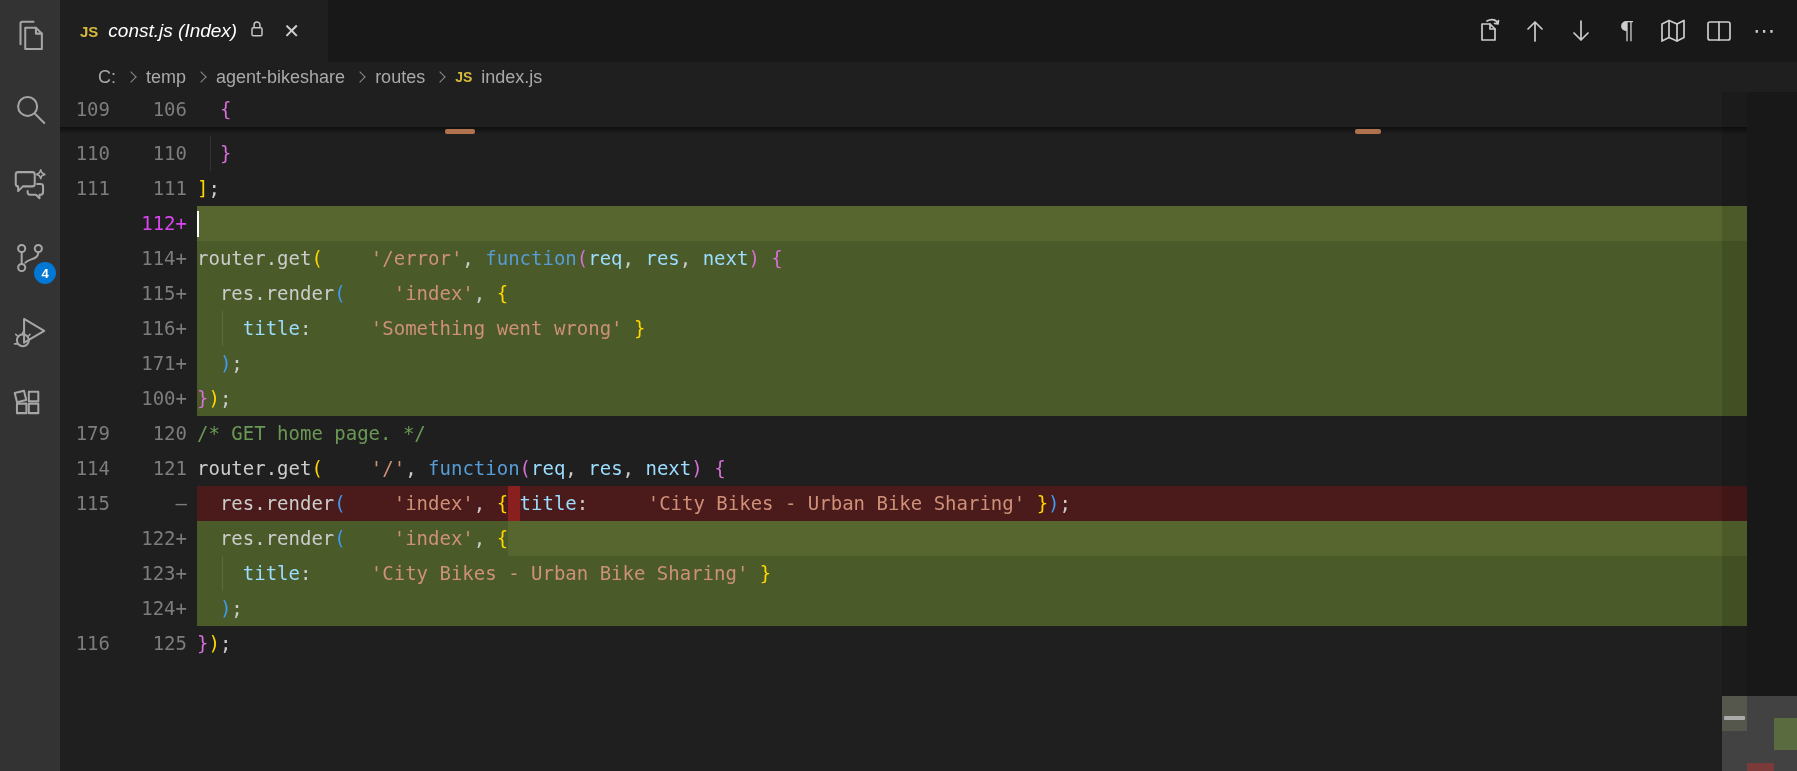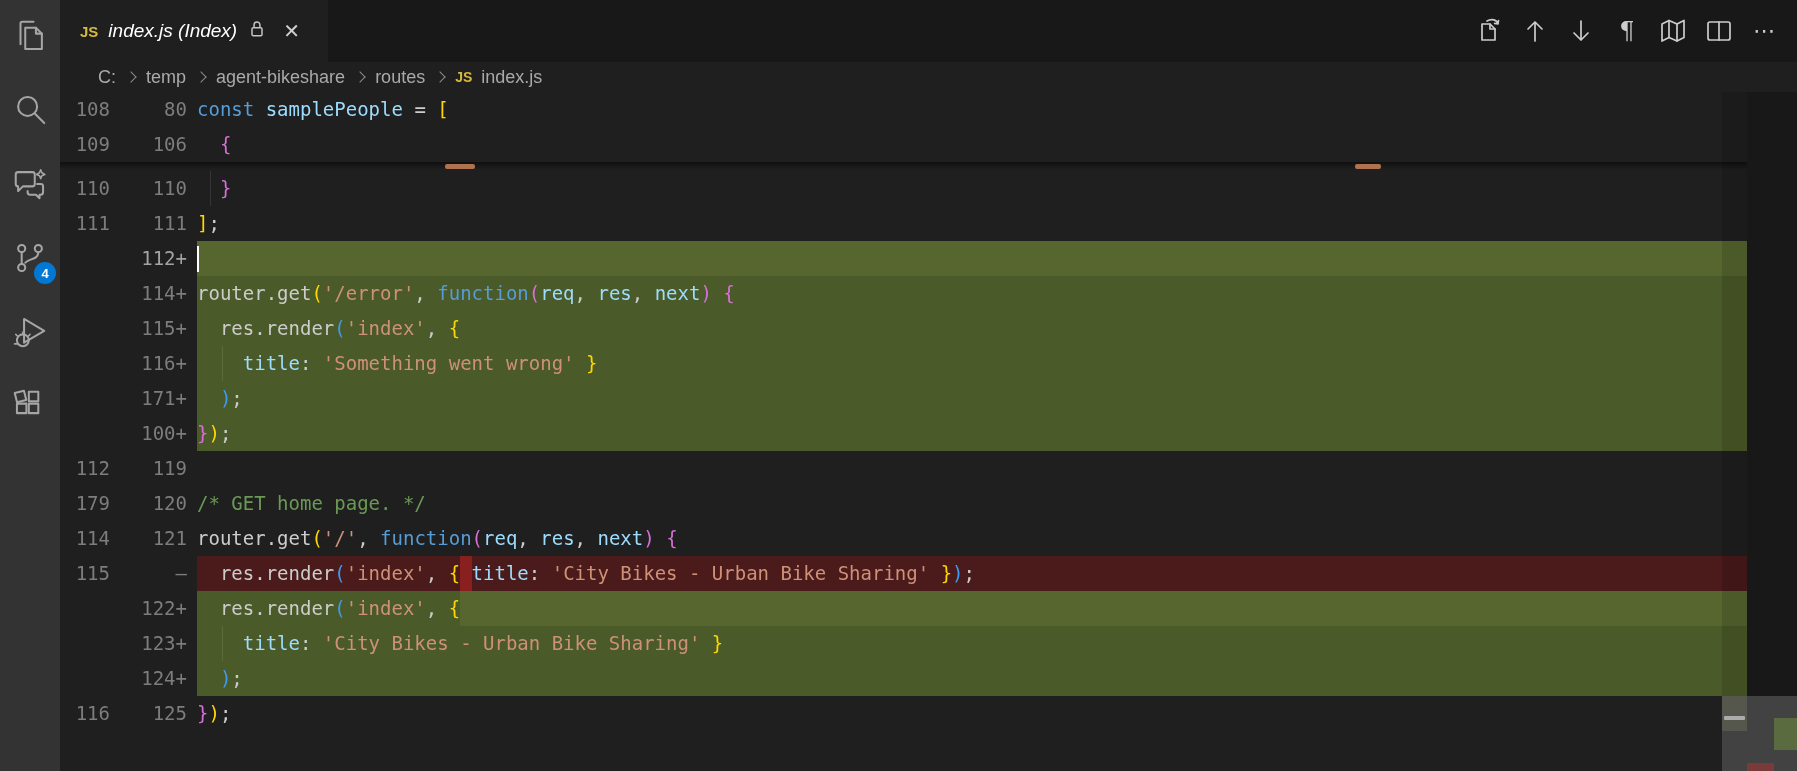"index.js (Index)" span.tab-title { text: index.js -> const.js }
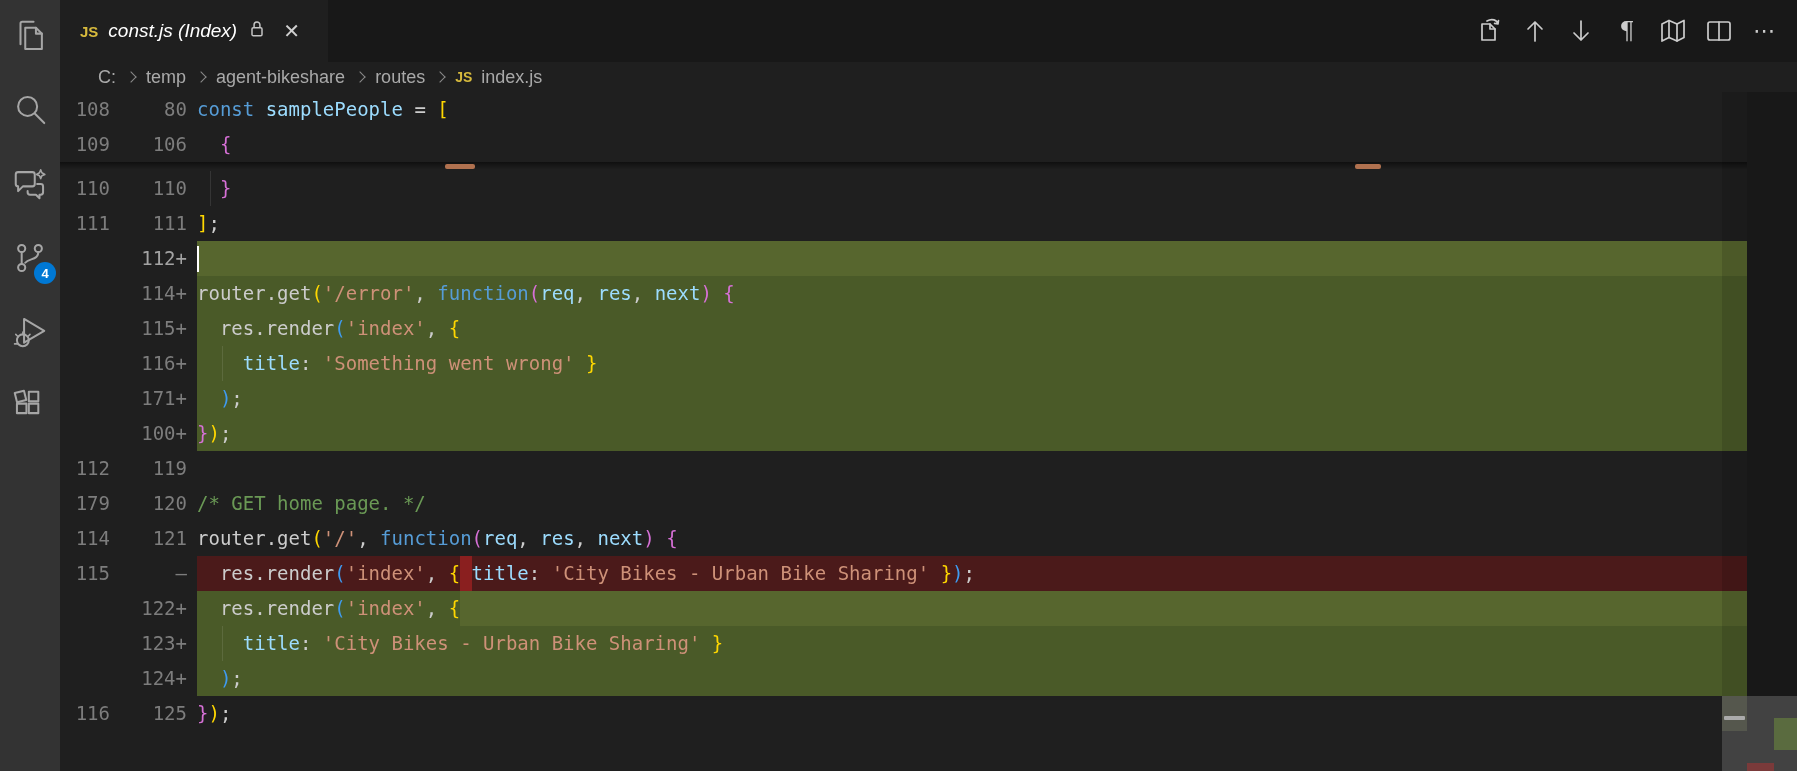"108" div.row { html: <div><div><span>108</span><span>80</span></div><div><span>const</span><span> </span><span>samplePeople</span><span> = </span><span>[</span></div></div> -> none }
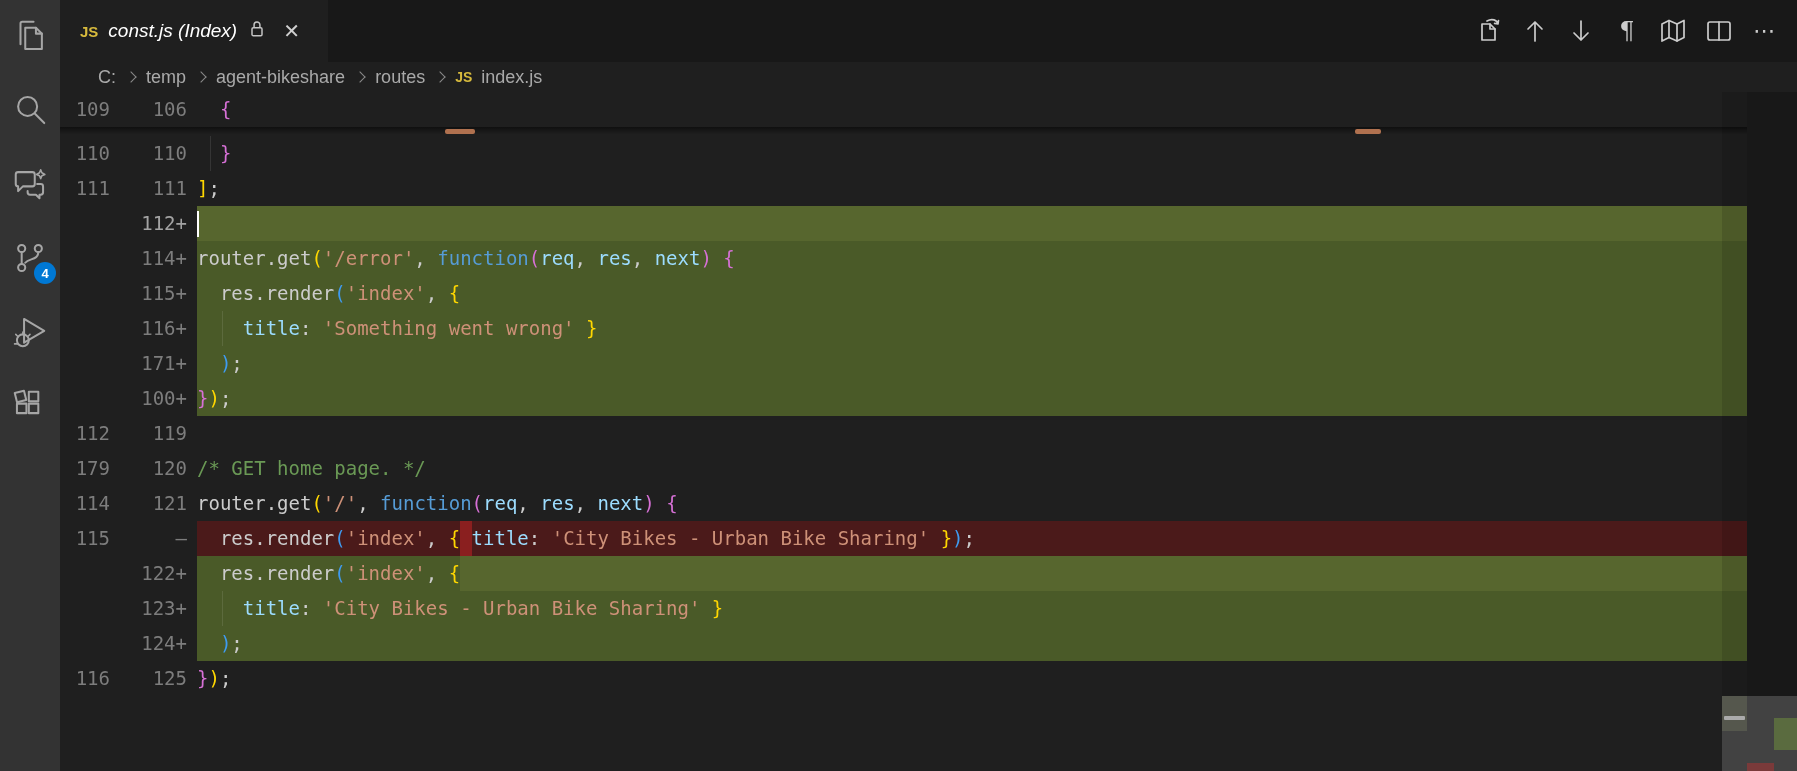"112+" .row-addem .ln-r { color: #a3a3a3 -> #d946ef }
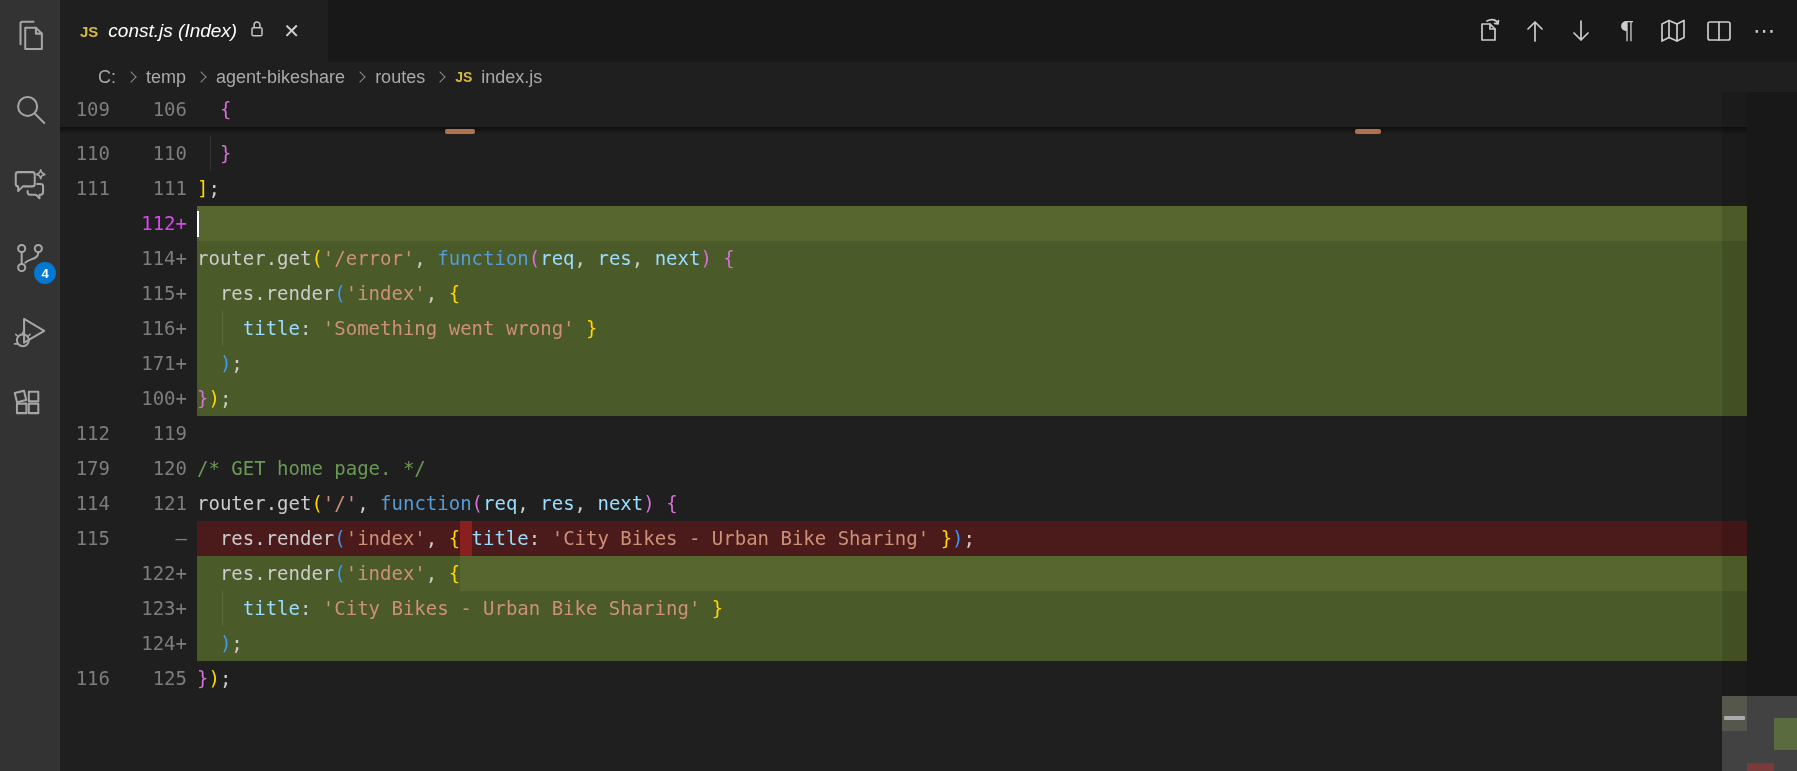"'/error'" .seg-str { margin-left: none -> 48px }
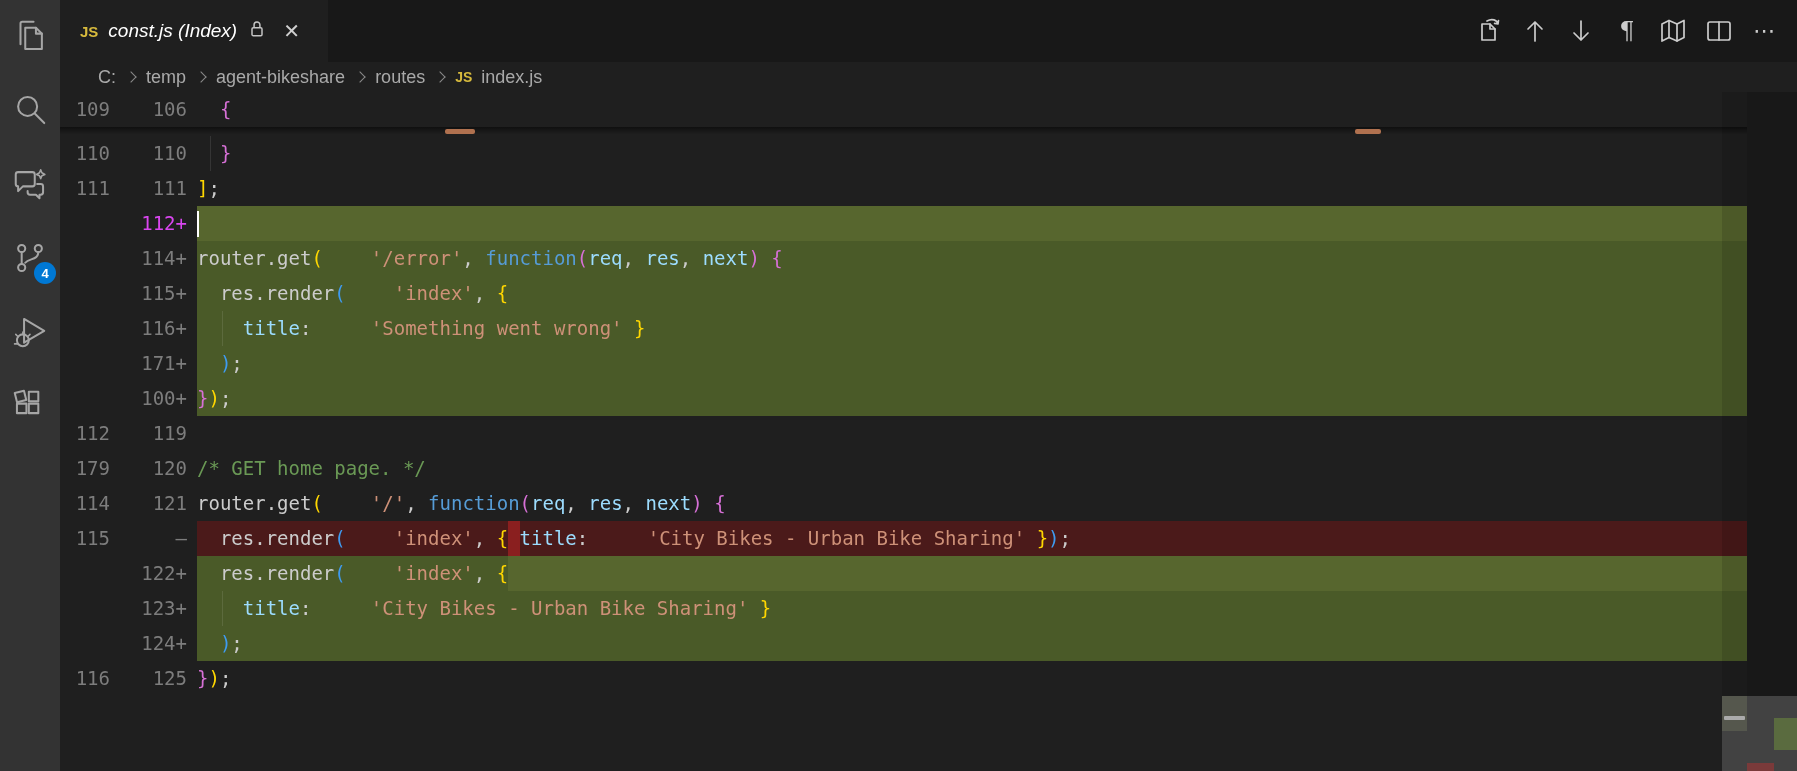"112" div.row { html: <div><div><span>112</span><span>119</span></div><div></div></div> -> none }
